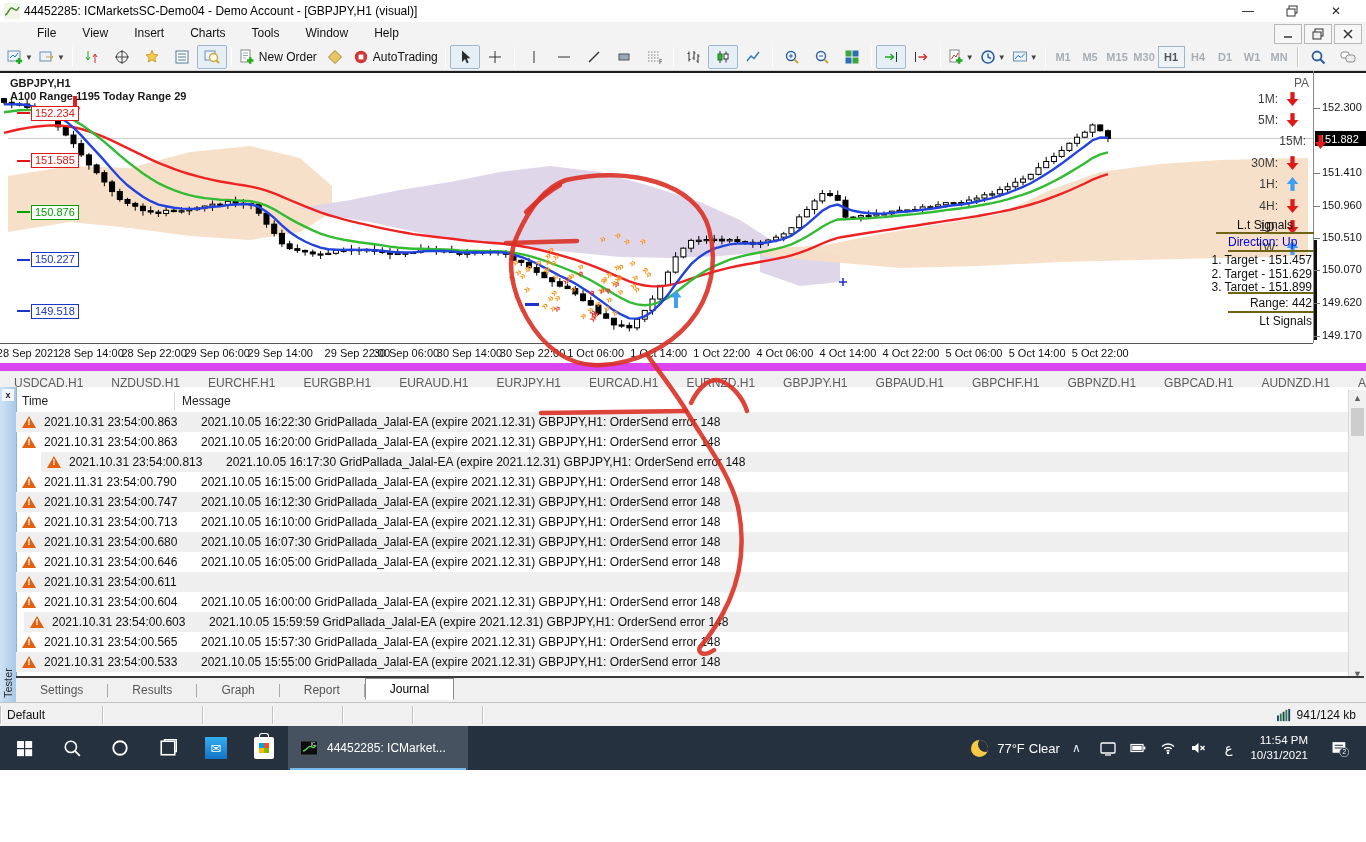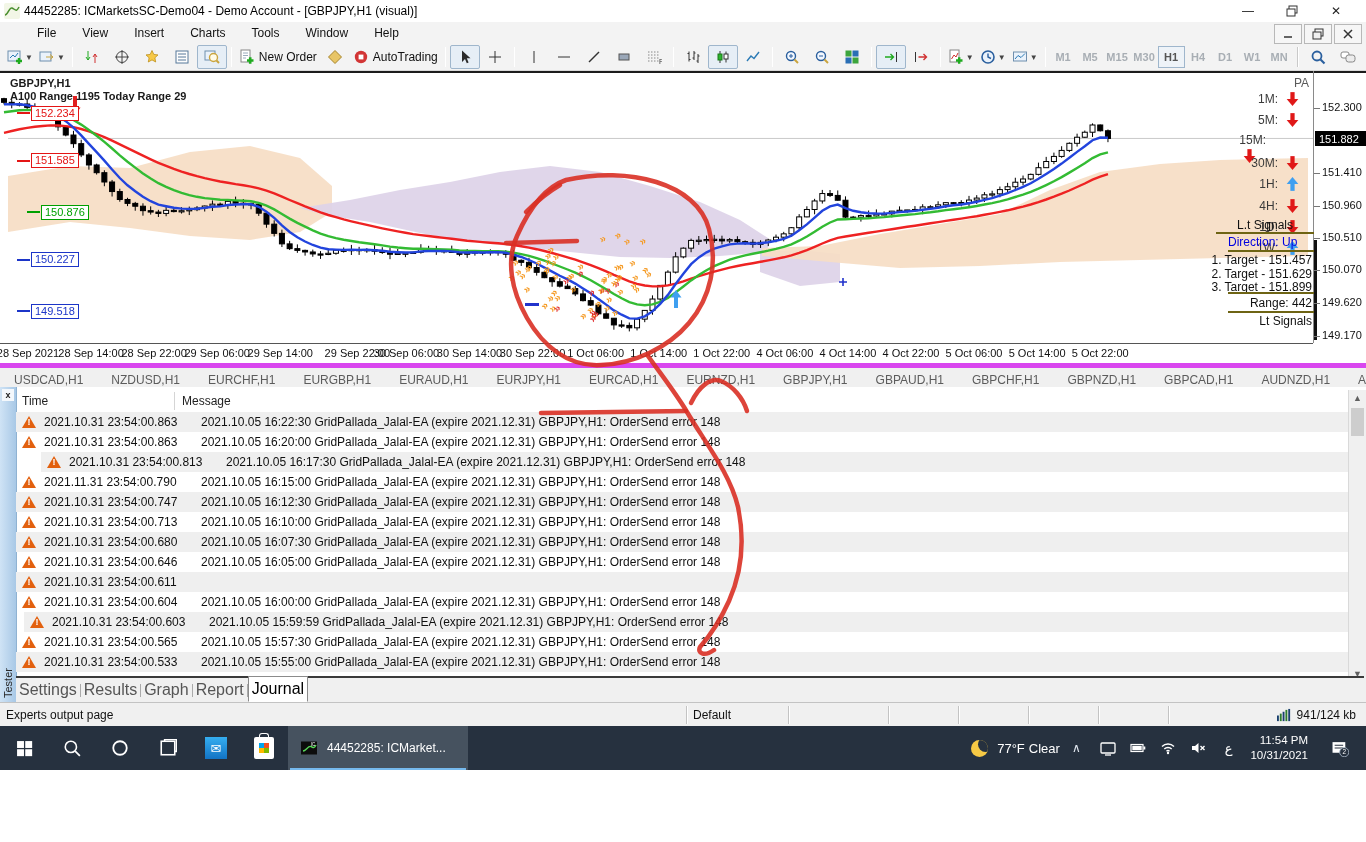"15M:" div.pa-row { flex-direction: column -> none; left: 1210px -> 1266px }
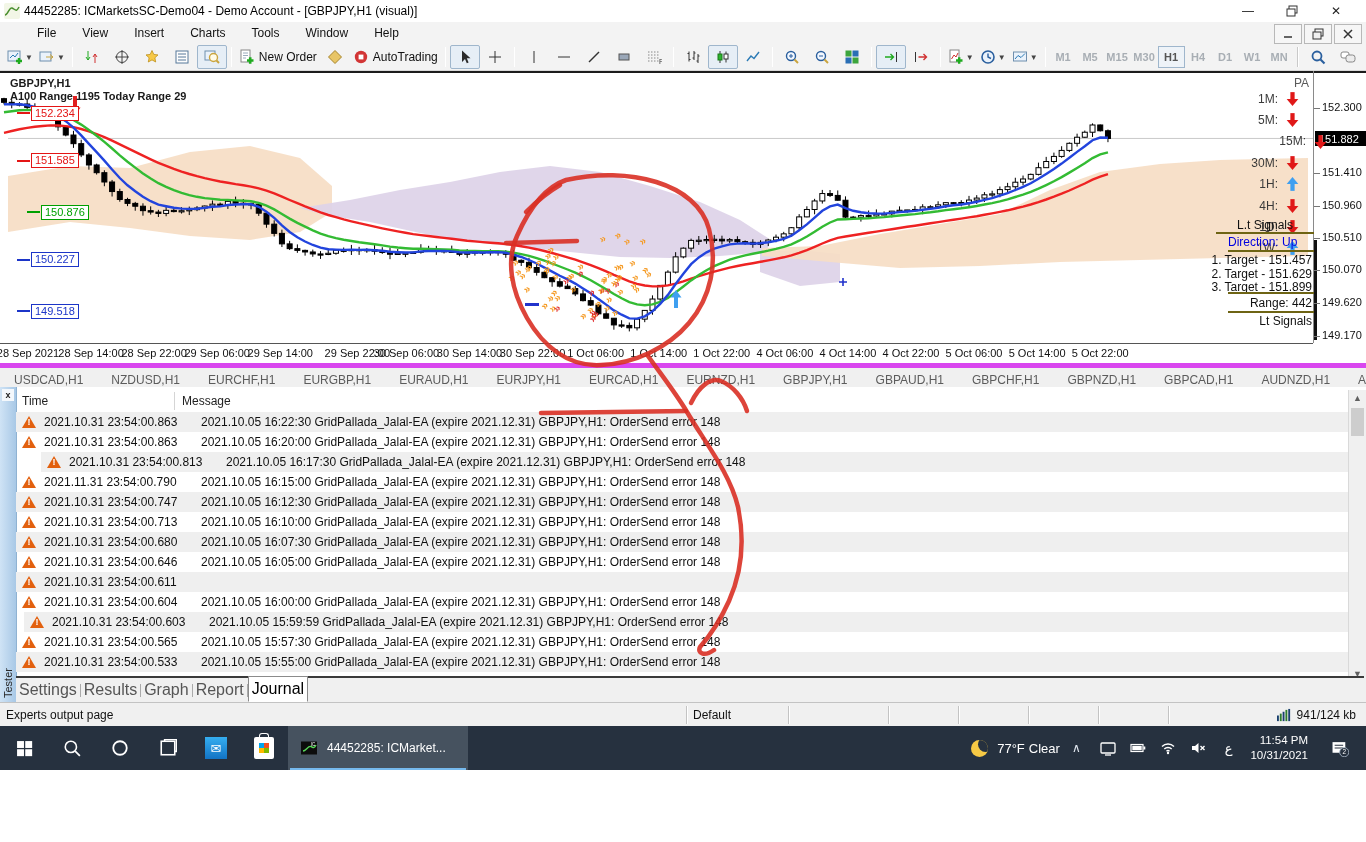"150.876" div.abs { left: 27px -> 17px }
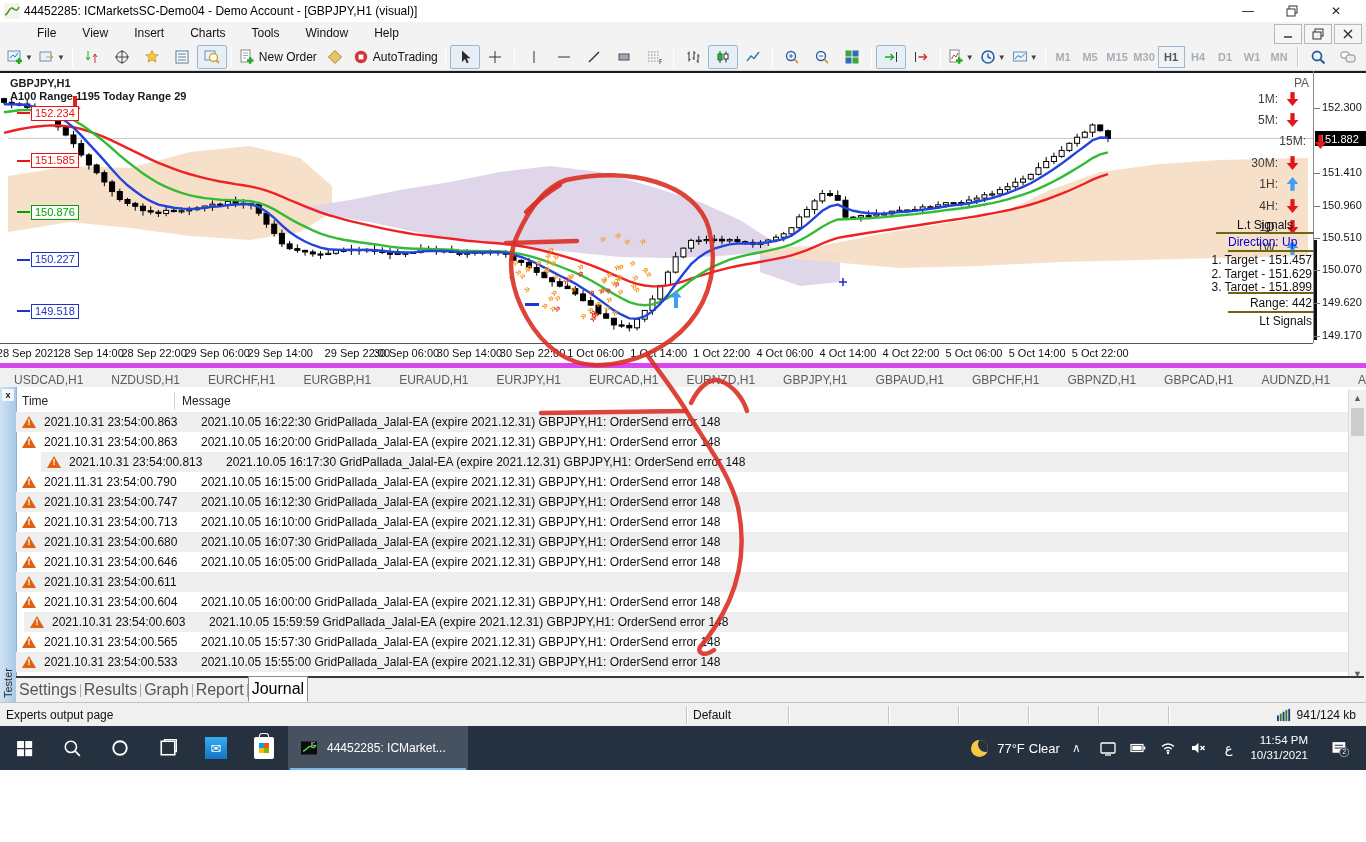"USDCAD,H1" #symtabs { border-top: 5px solid #d946ef -> 8px solid #d946ef }
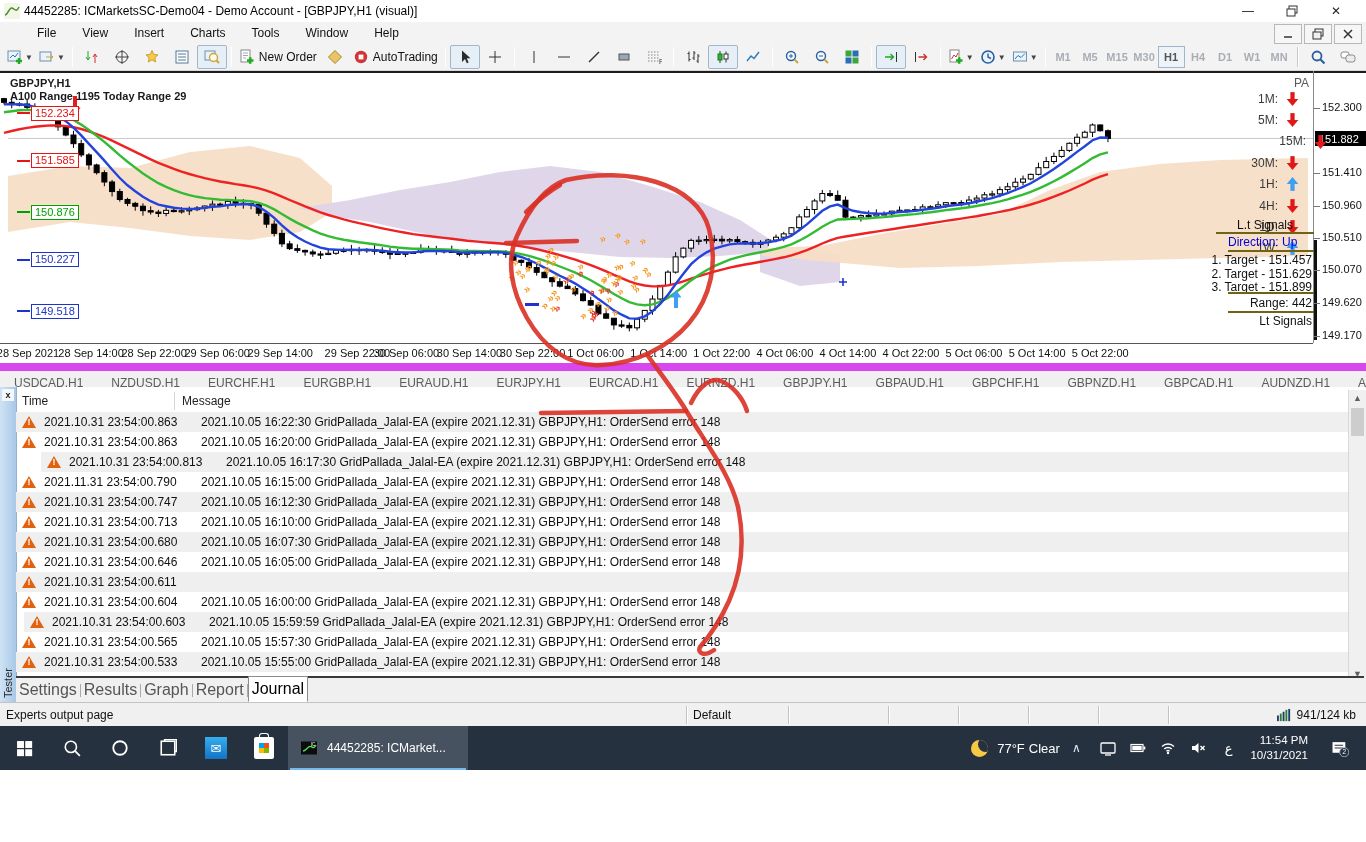"Settings" .ttab { font-size: 16px -> 12px; padding: 3px 3px -> 3px 24px }
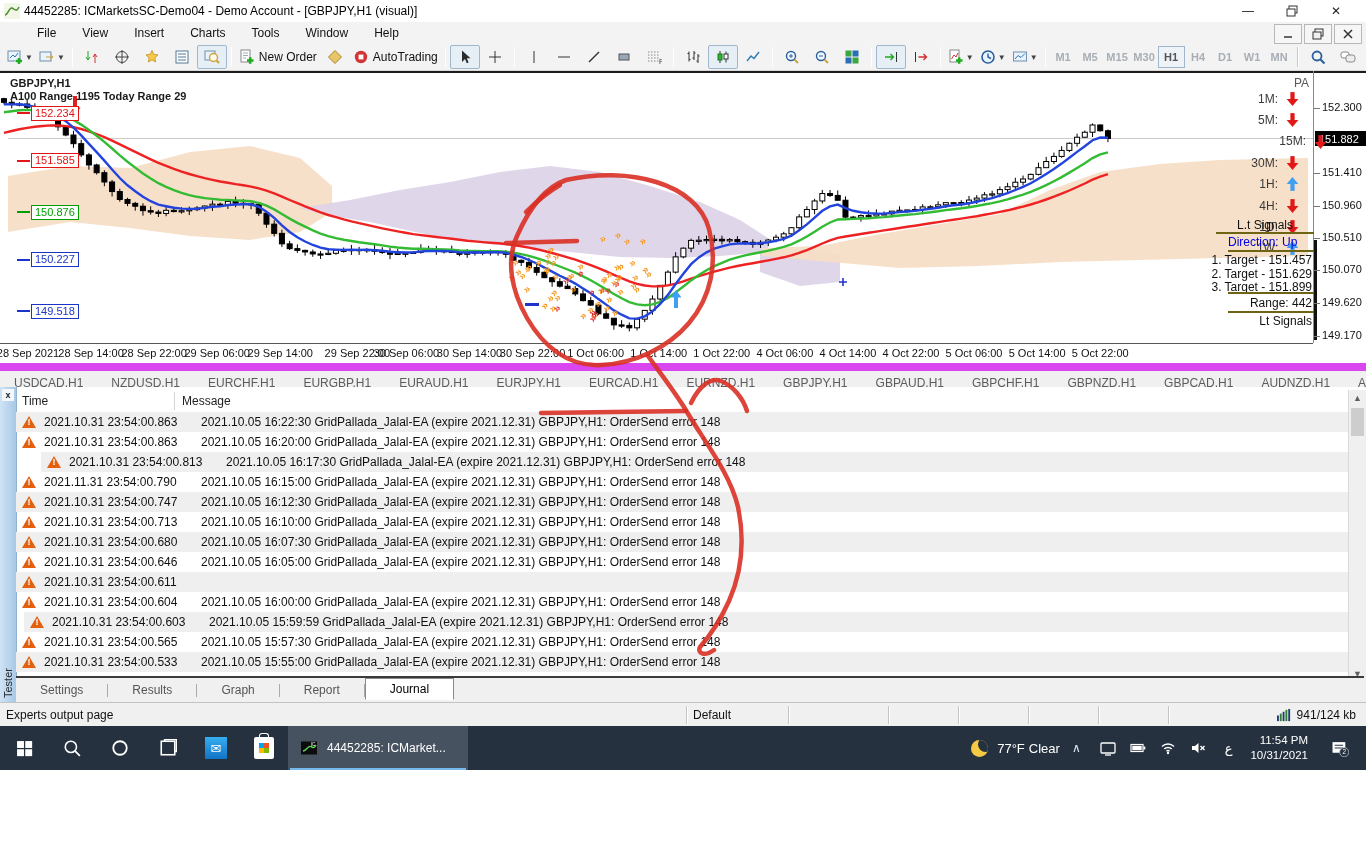"Experts output page" span { html: <span>Experts output page</span> -> none }
